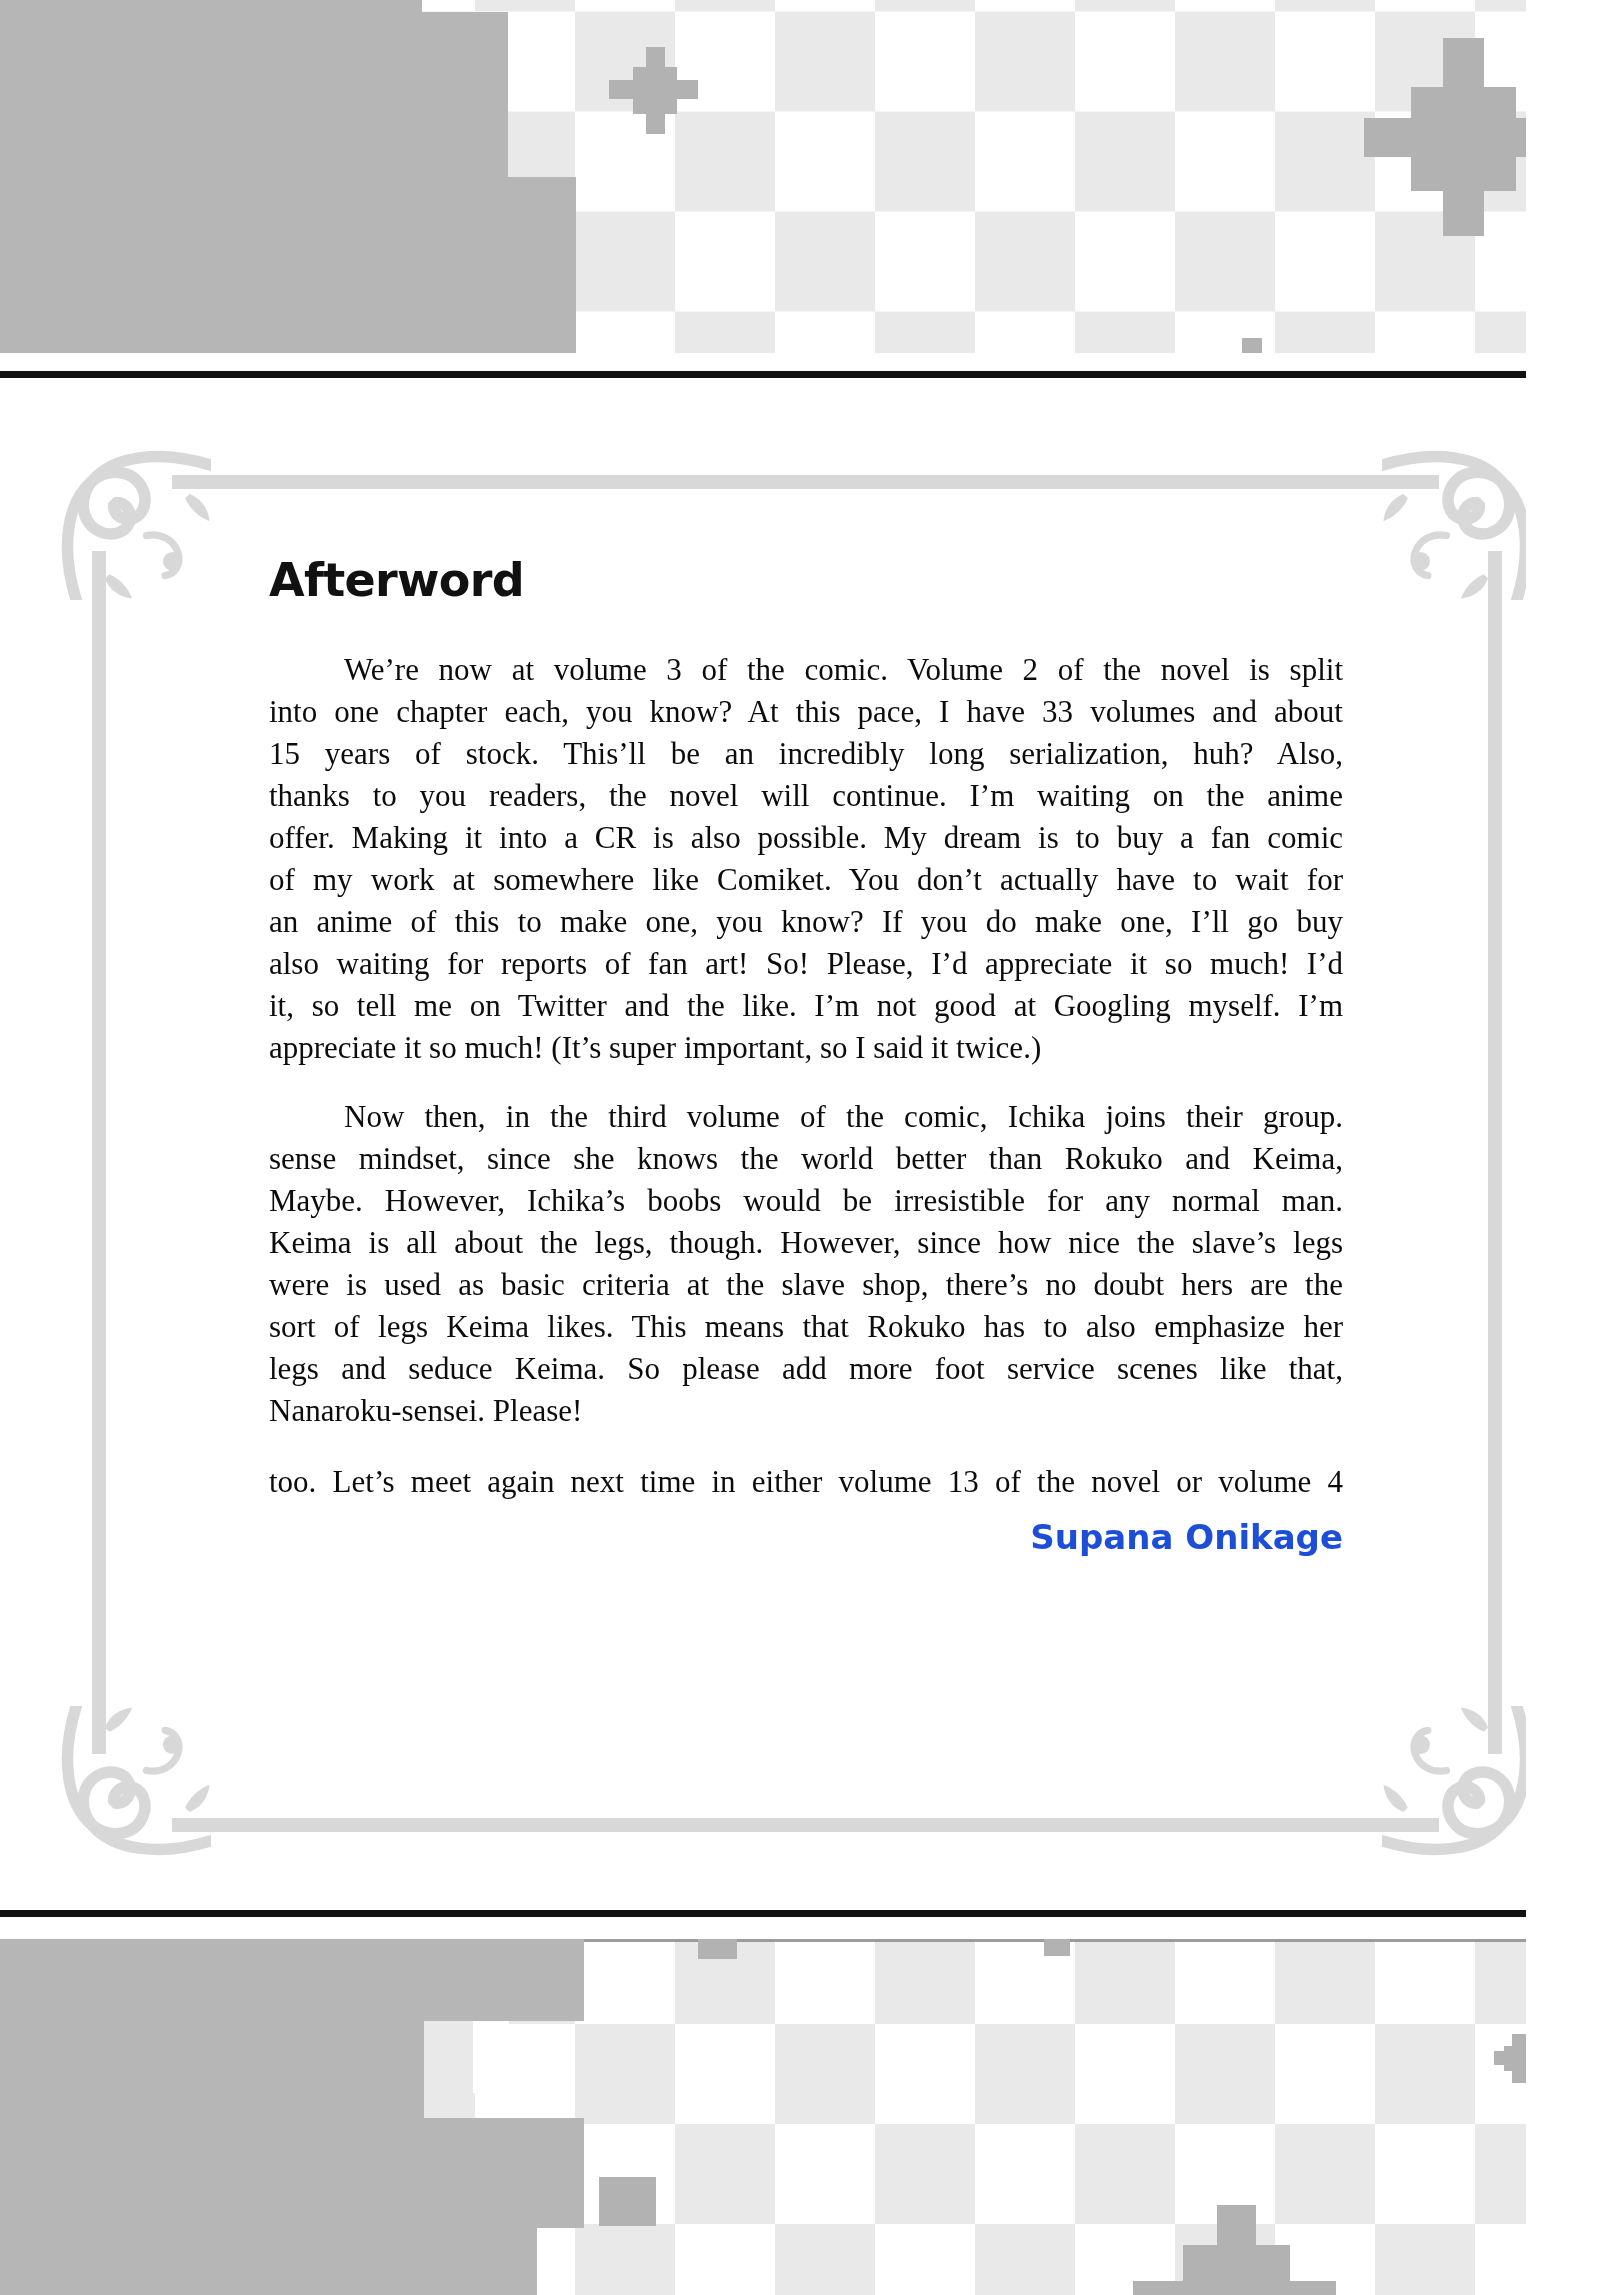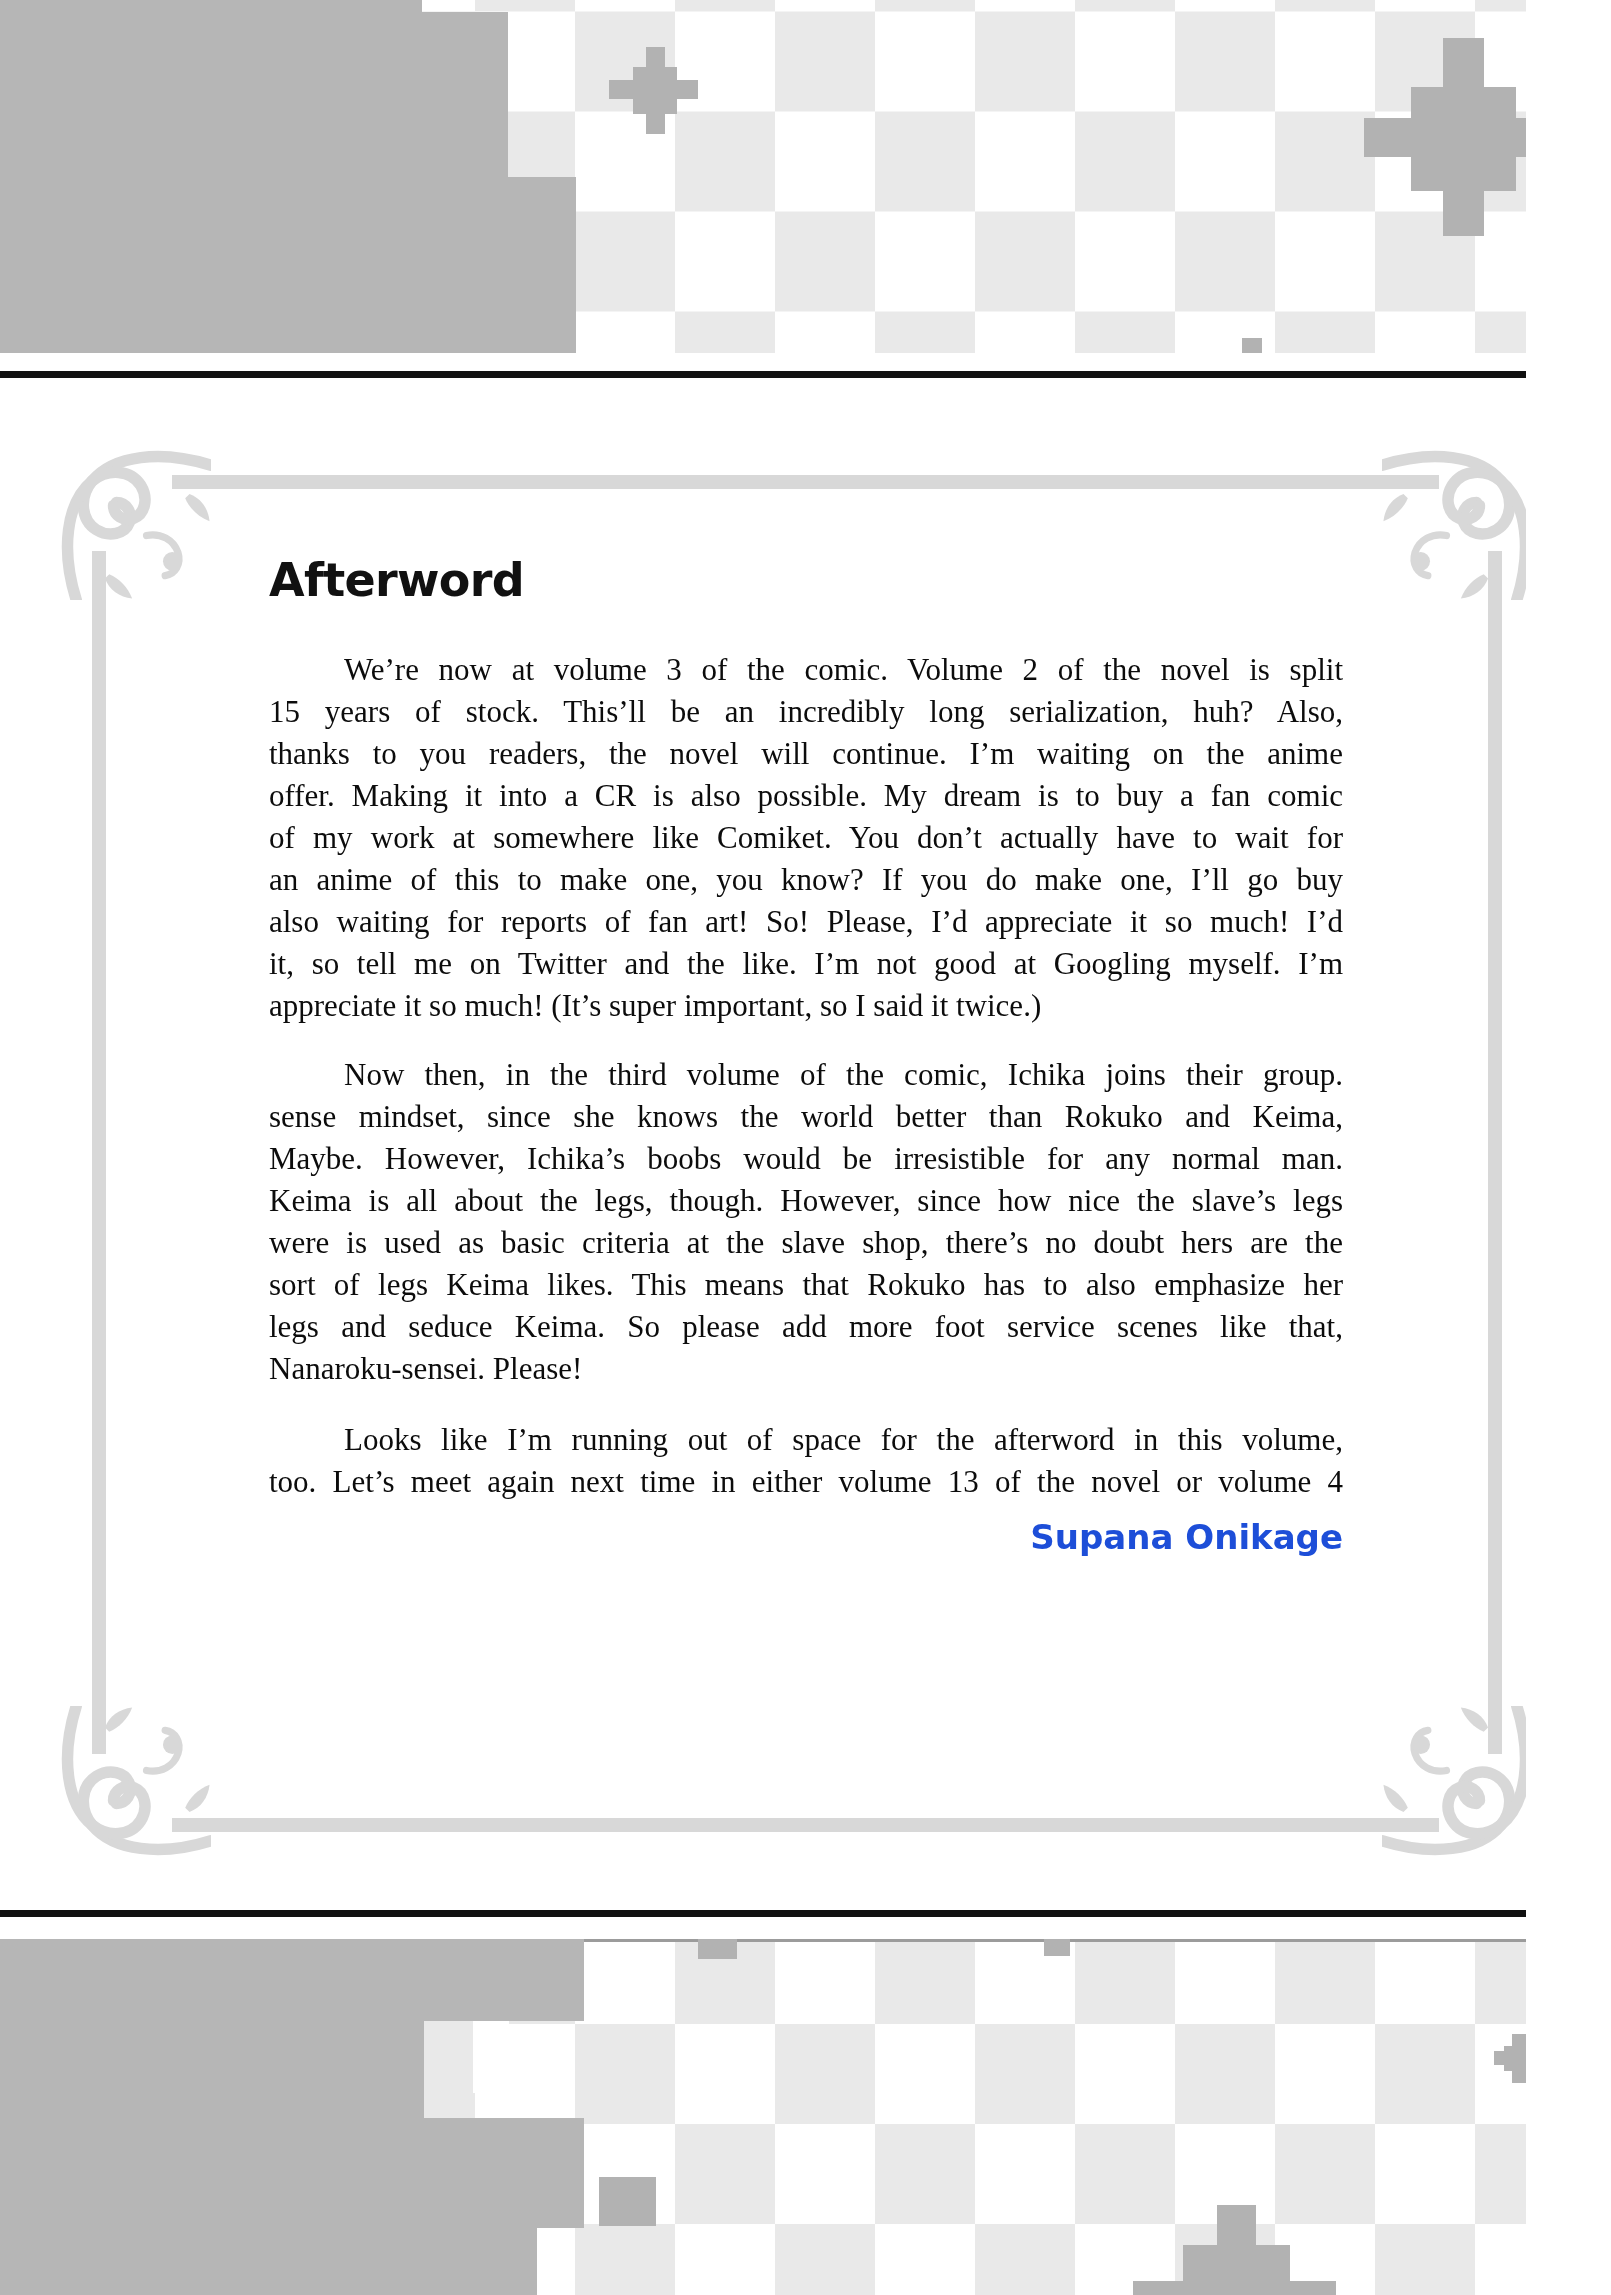"into one chapter each, you" div.line { html: none -> <div>into one chapter each, you know? At this pace, I have 33 volumes and about</div> }
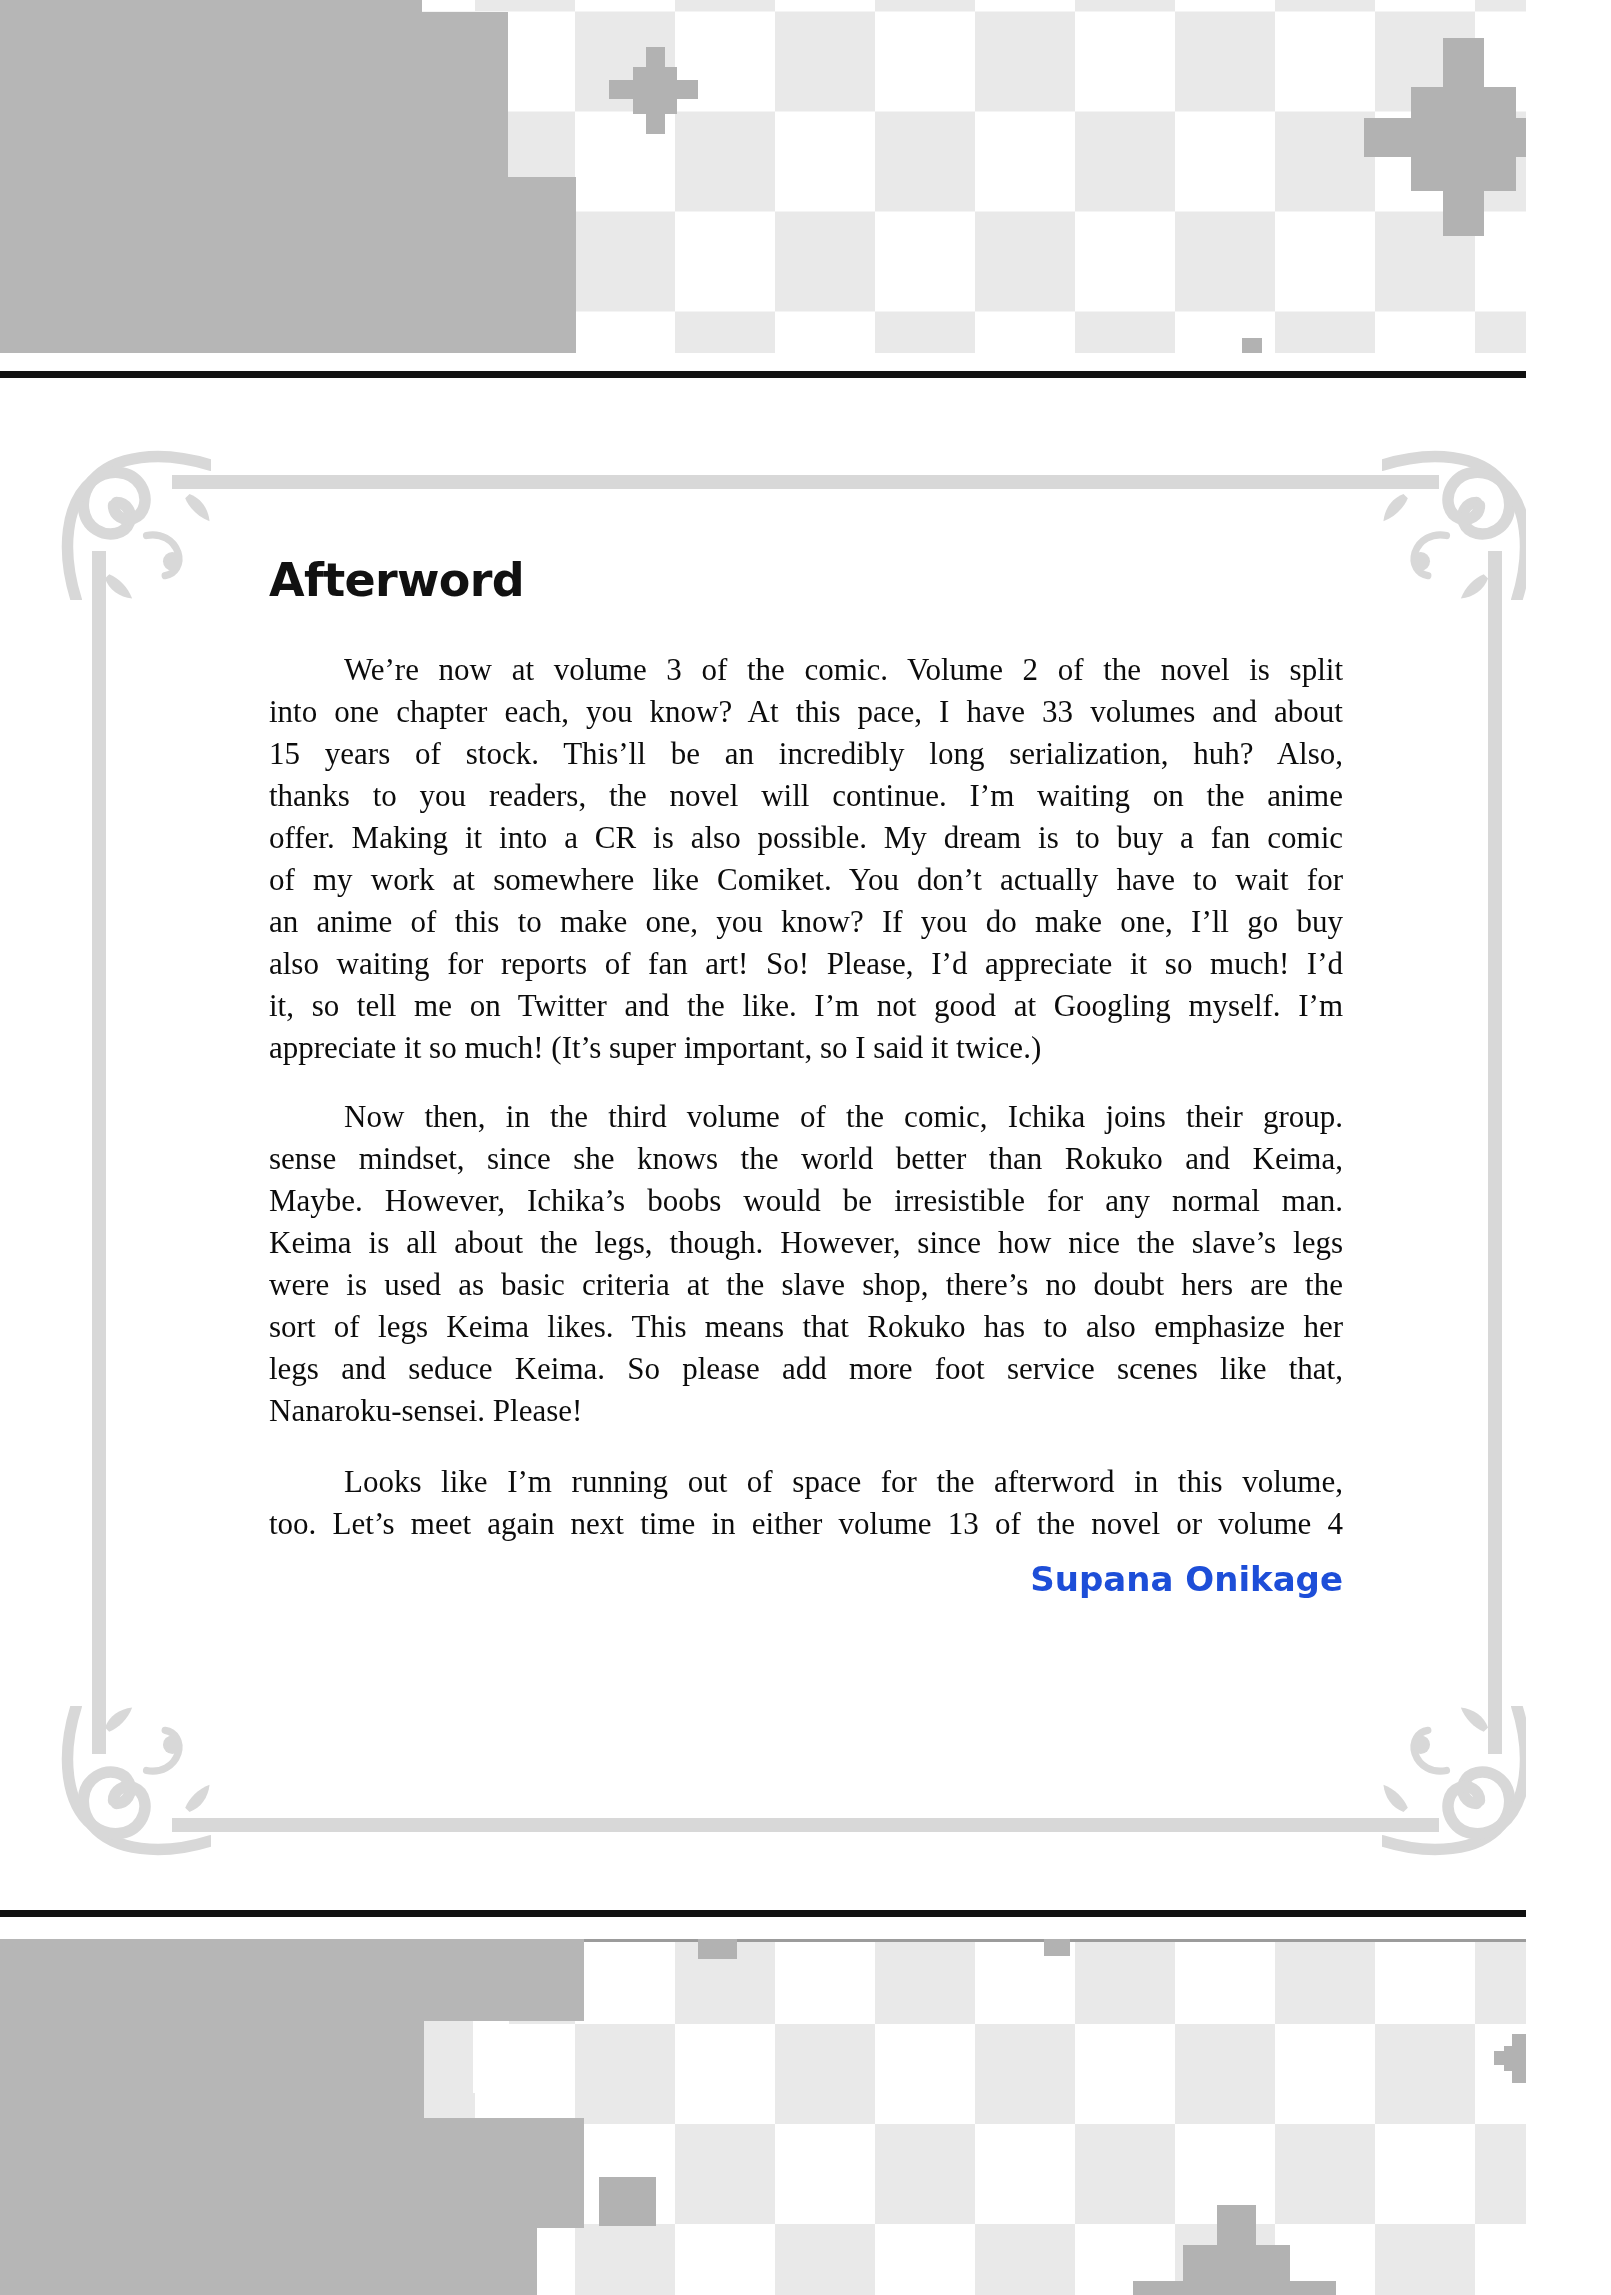"Looks like I’m running out" div.line { html: <div>Looks like I’m running out of space for the afterword in this volume,</div> -> none }
